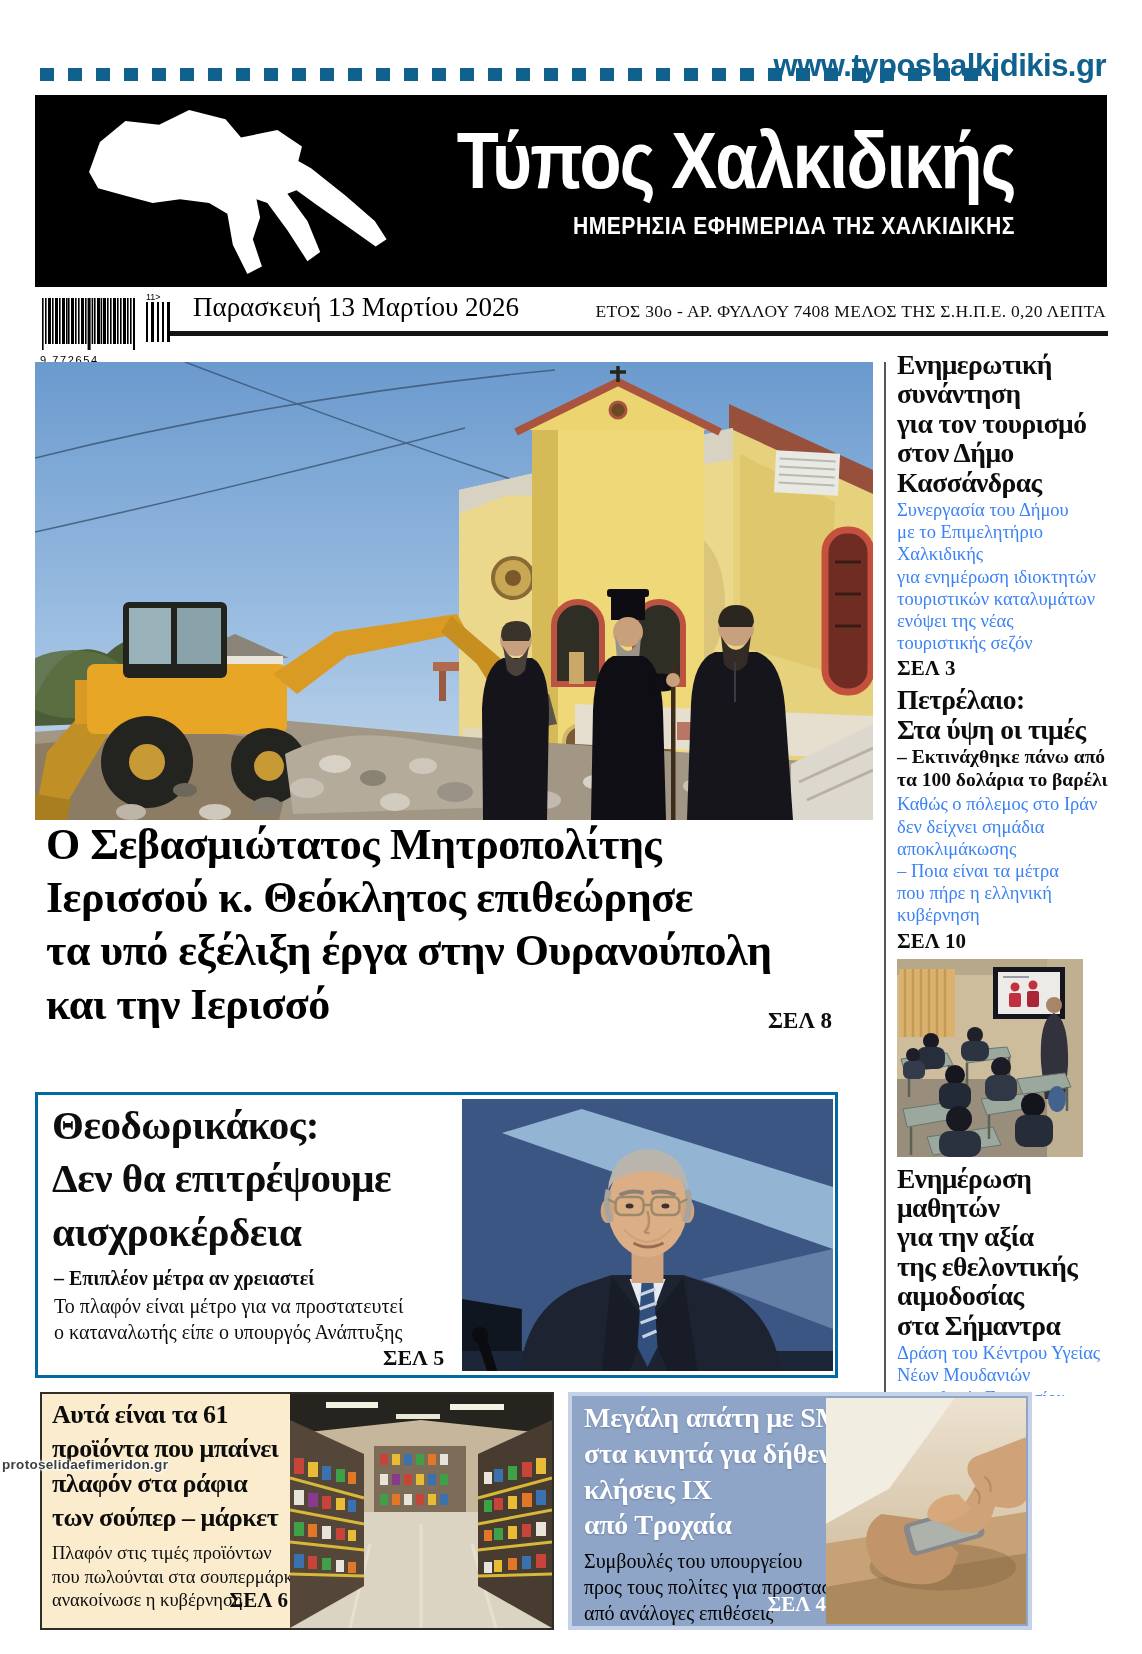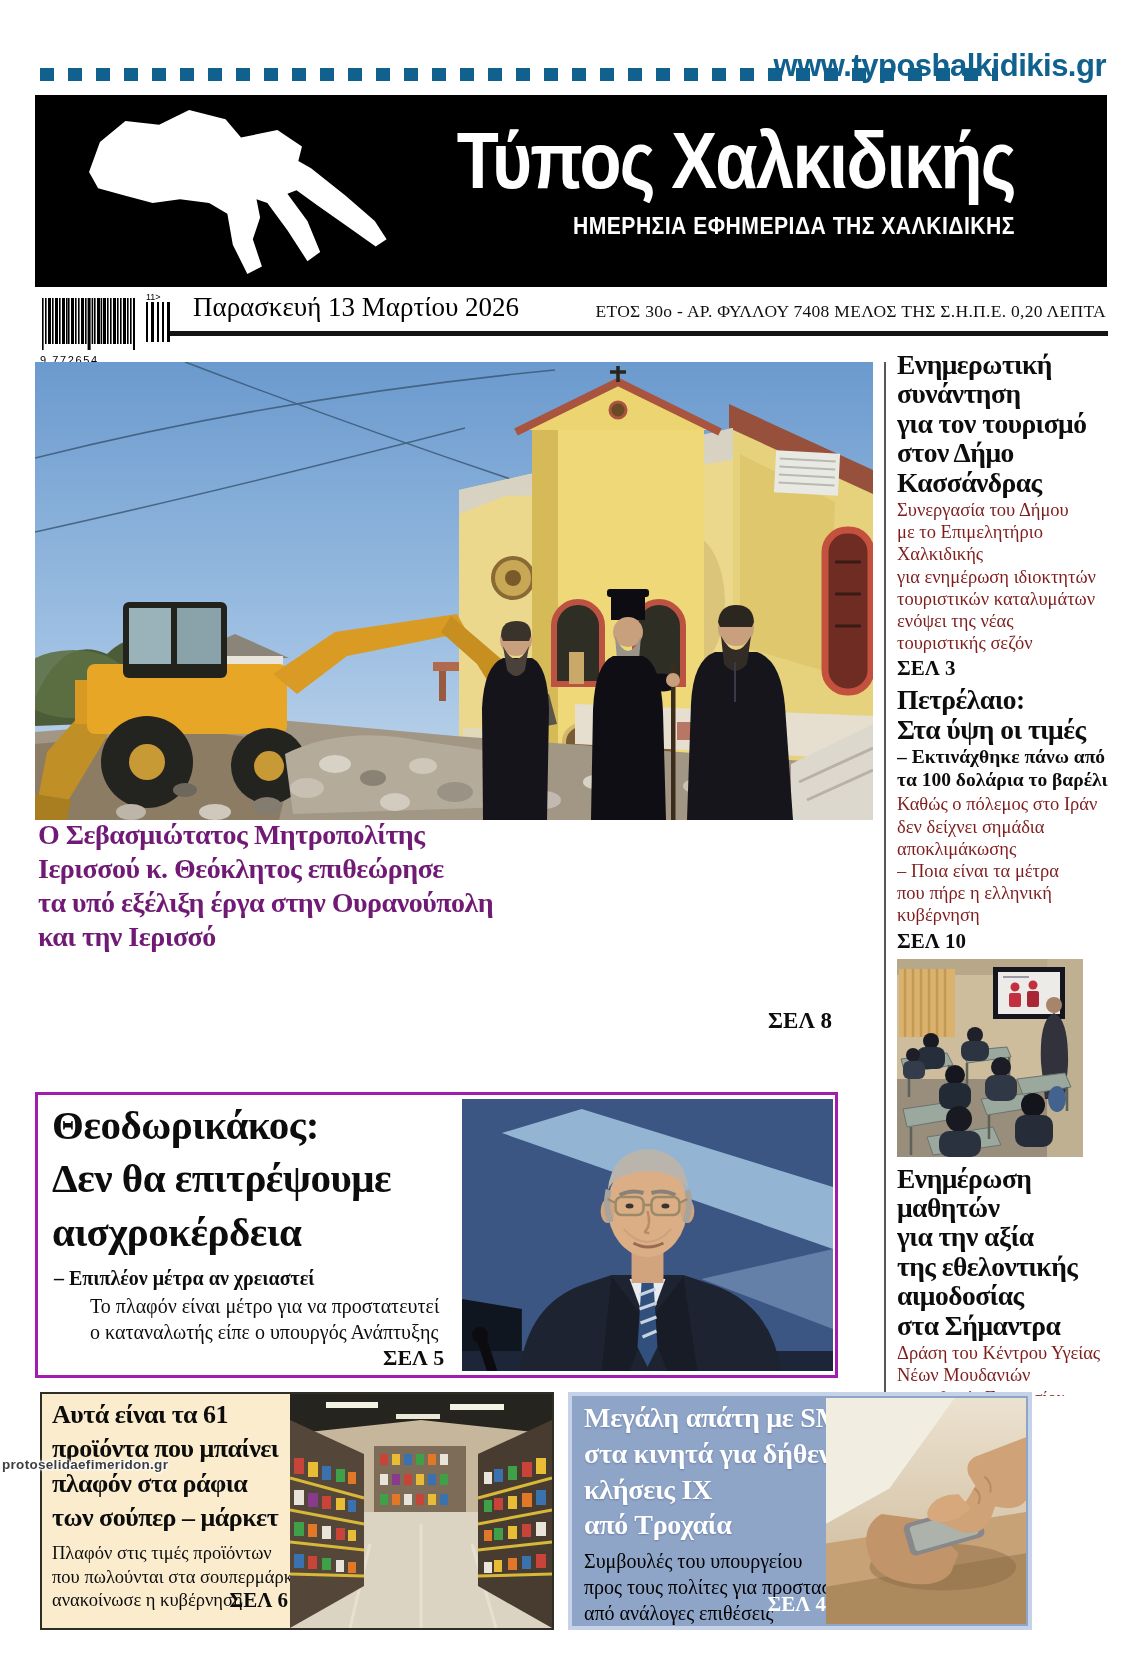"Συνεργασία του Δήμου" .sb-b { color: #7f1d1d -> #3b82f6 }
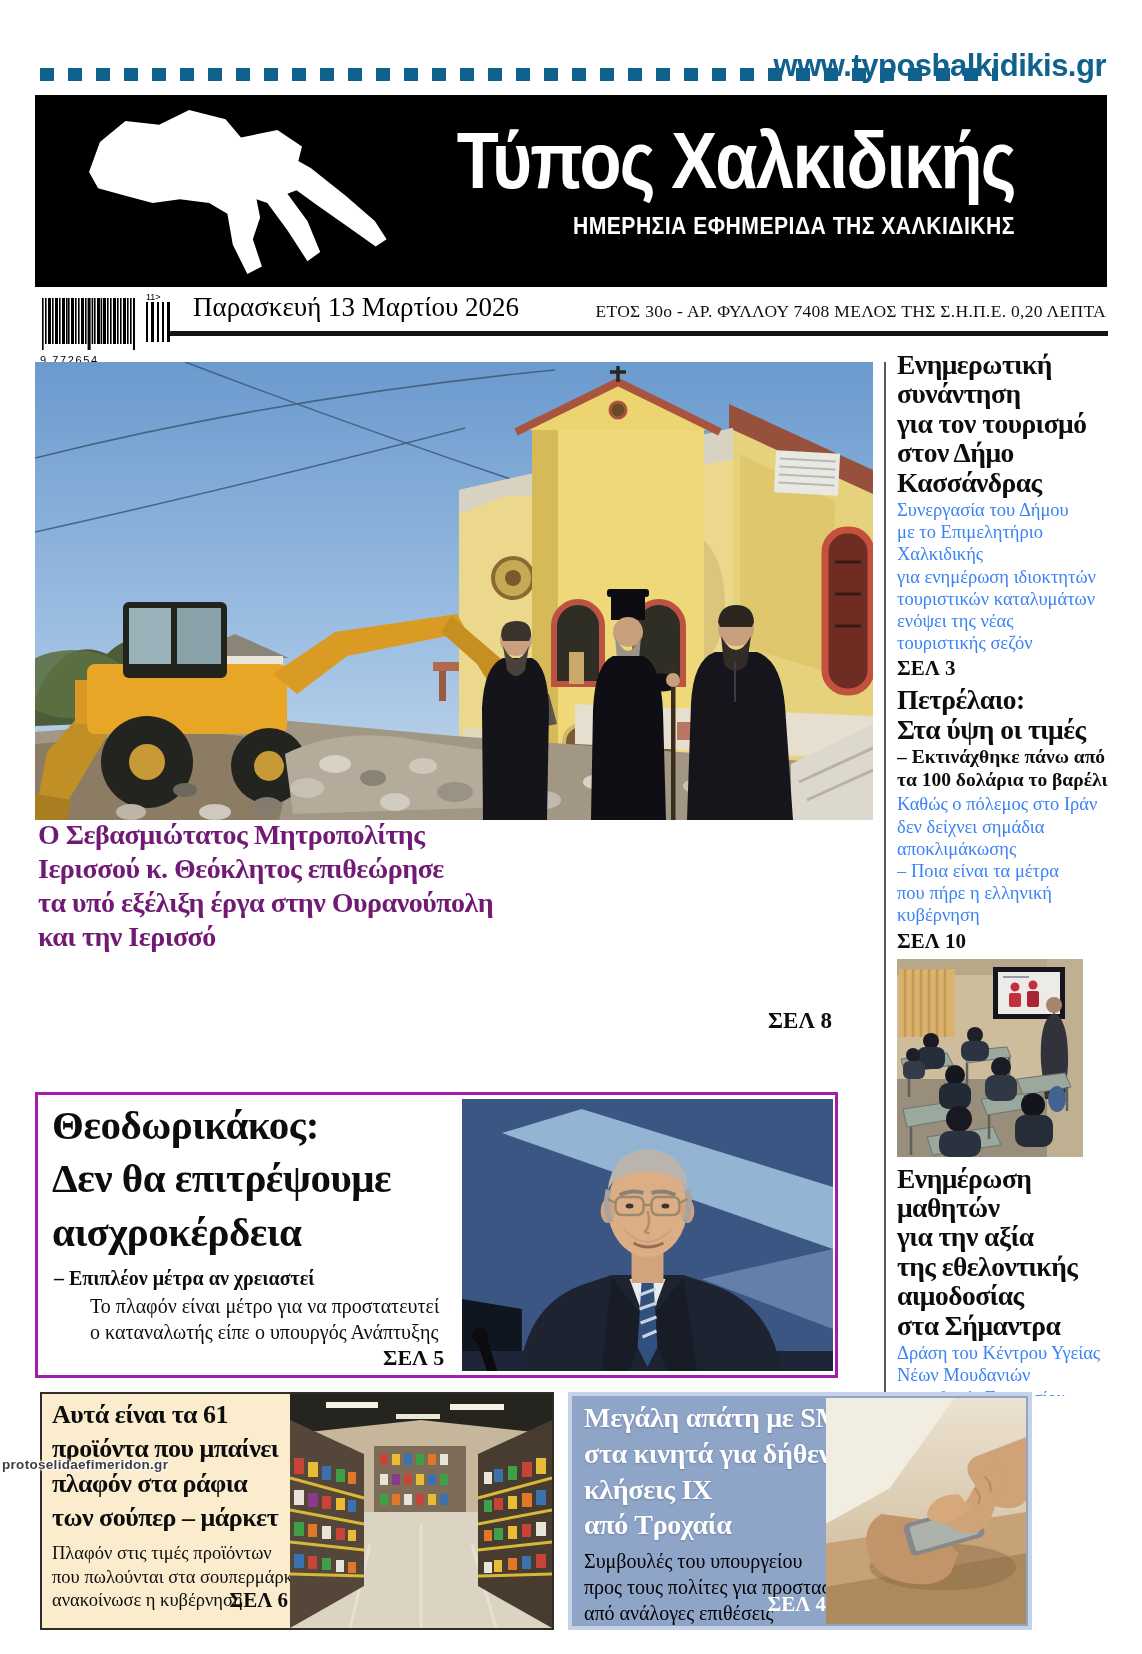"Ο Σεβασμιώτατος Μητροπολίτης" .lead-headline { color: #701a75 -> #000000; font-size: 28px -> 44px; left: 38px -> 46px }
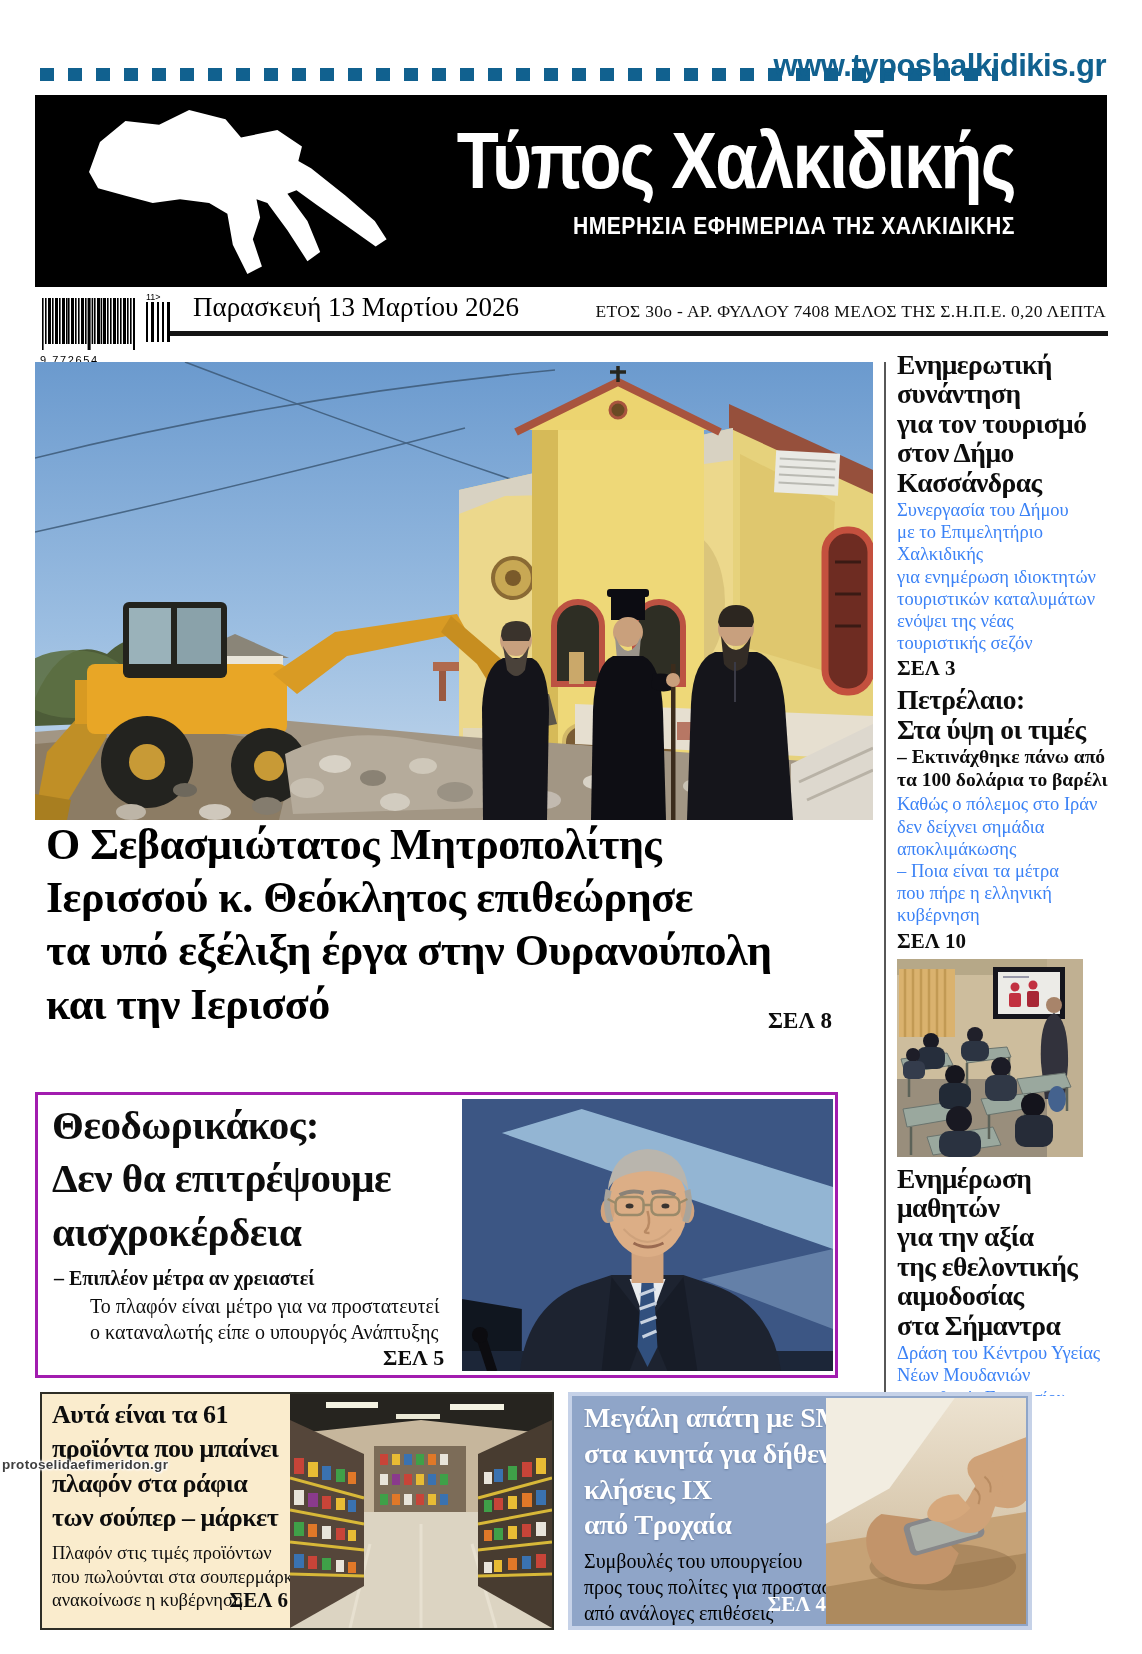"Θεοδωρικάκος:" .theo-box { border: 3px solid #a21caf -> 3px solid #0369a1 }
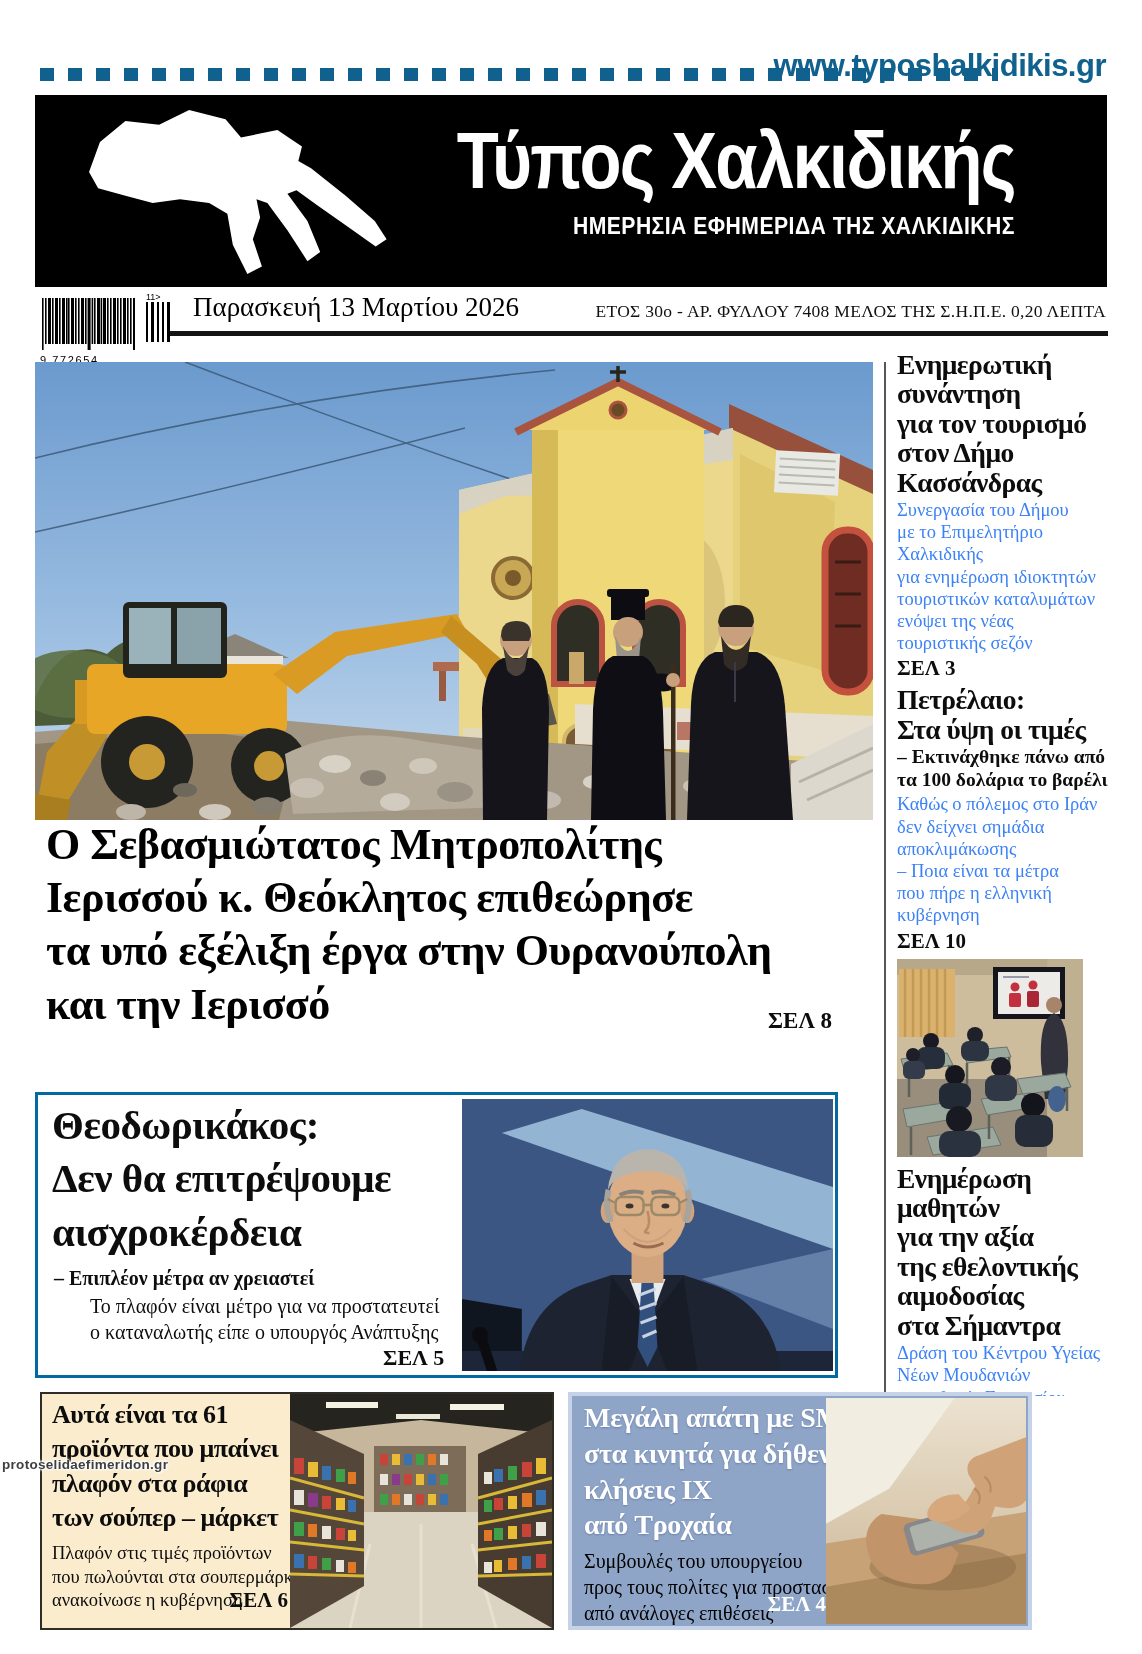"Το πλαφόν είναι μέτρο για" .theo-b { margin-left: 36px -> none }
